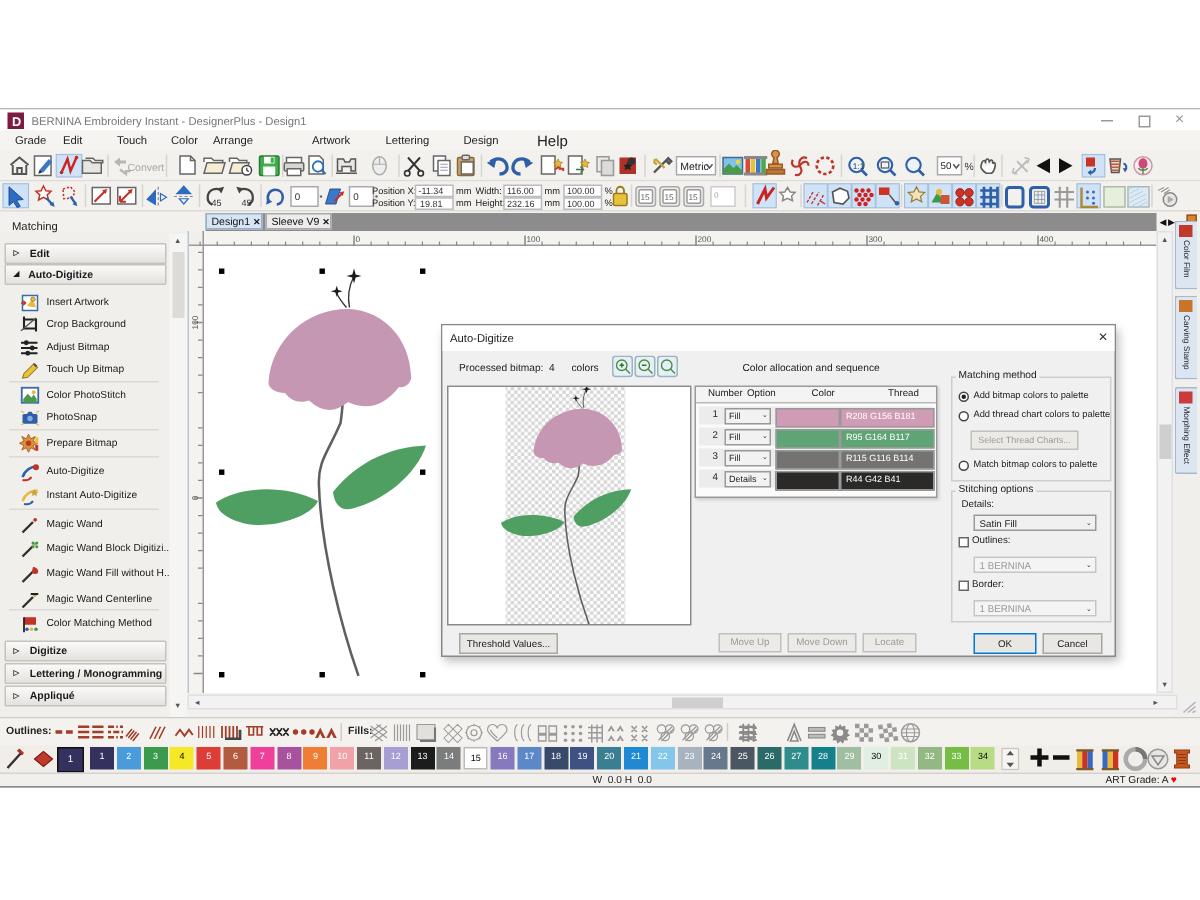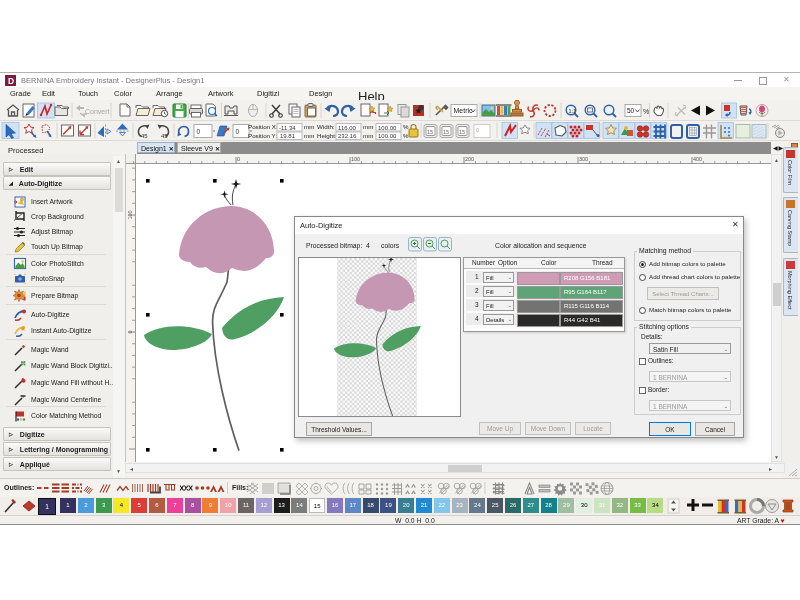"Arrange" div.ab { left: 156px -> 142px }
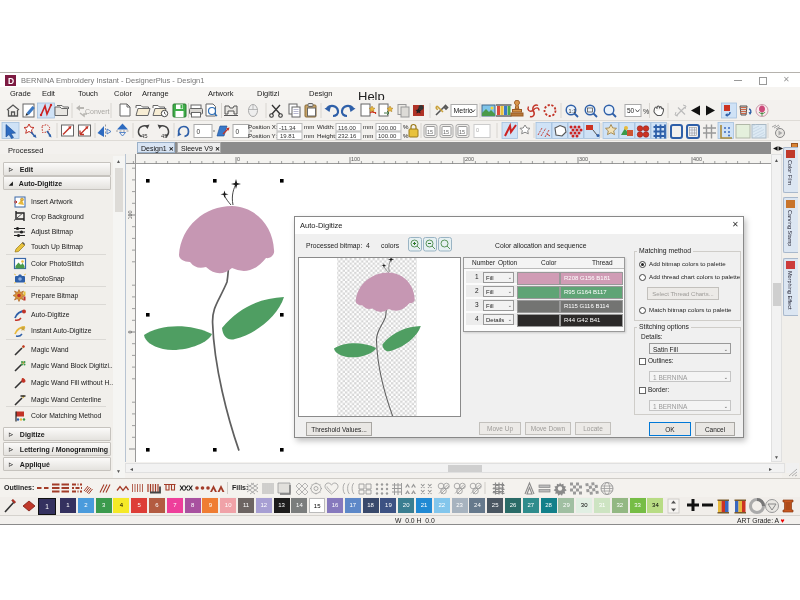"Digitizi" div.ab { text: Digitizi -> Lettering }
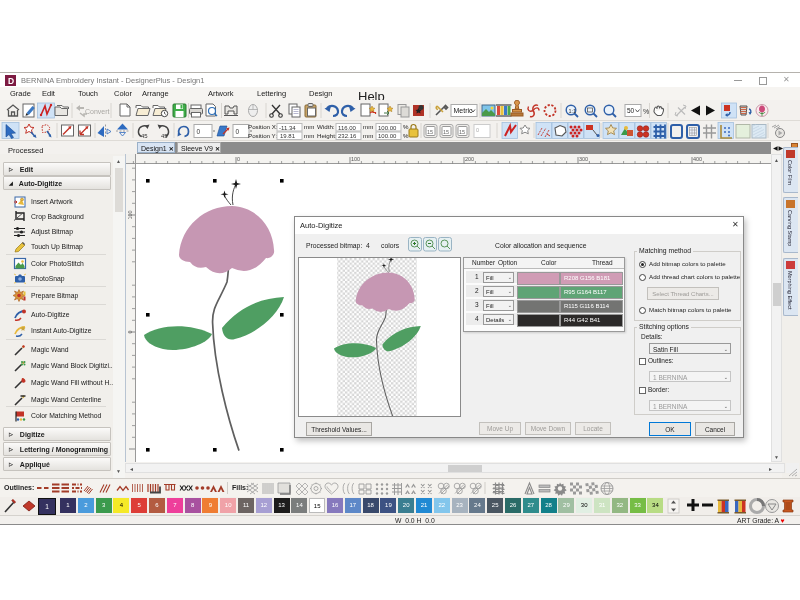"Help" div.ab { font-size: 13px -> 10px }
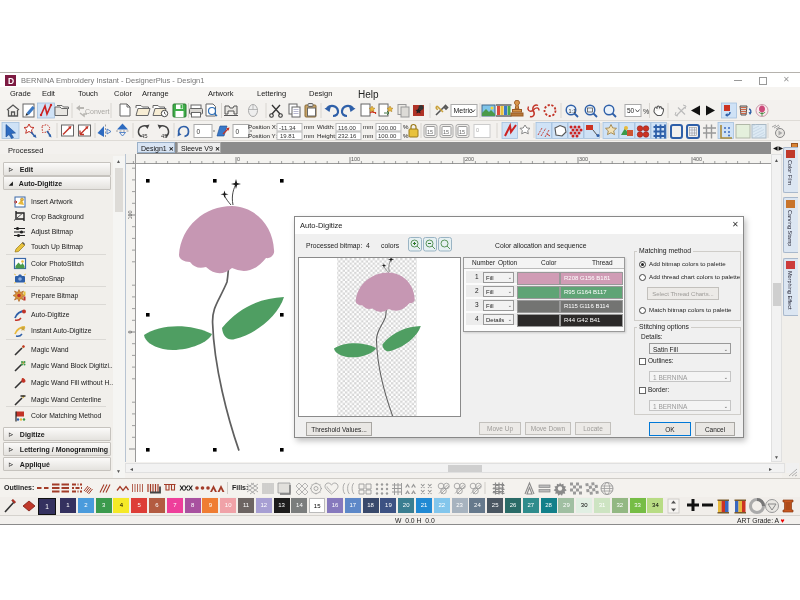"Processed" div.ab { text: Processed -> Matching }
